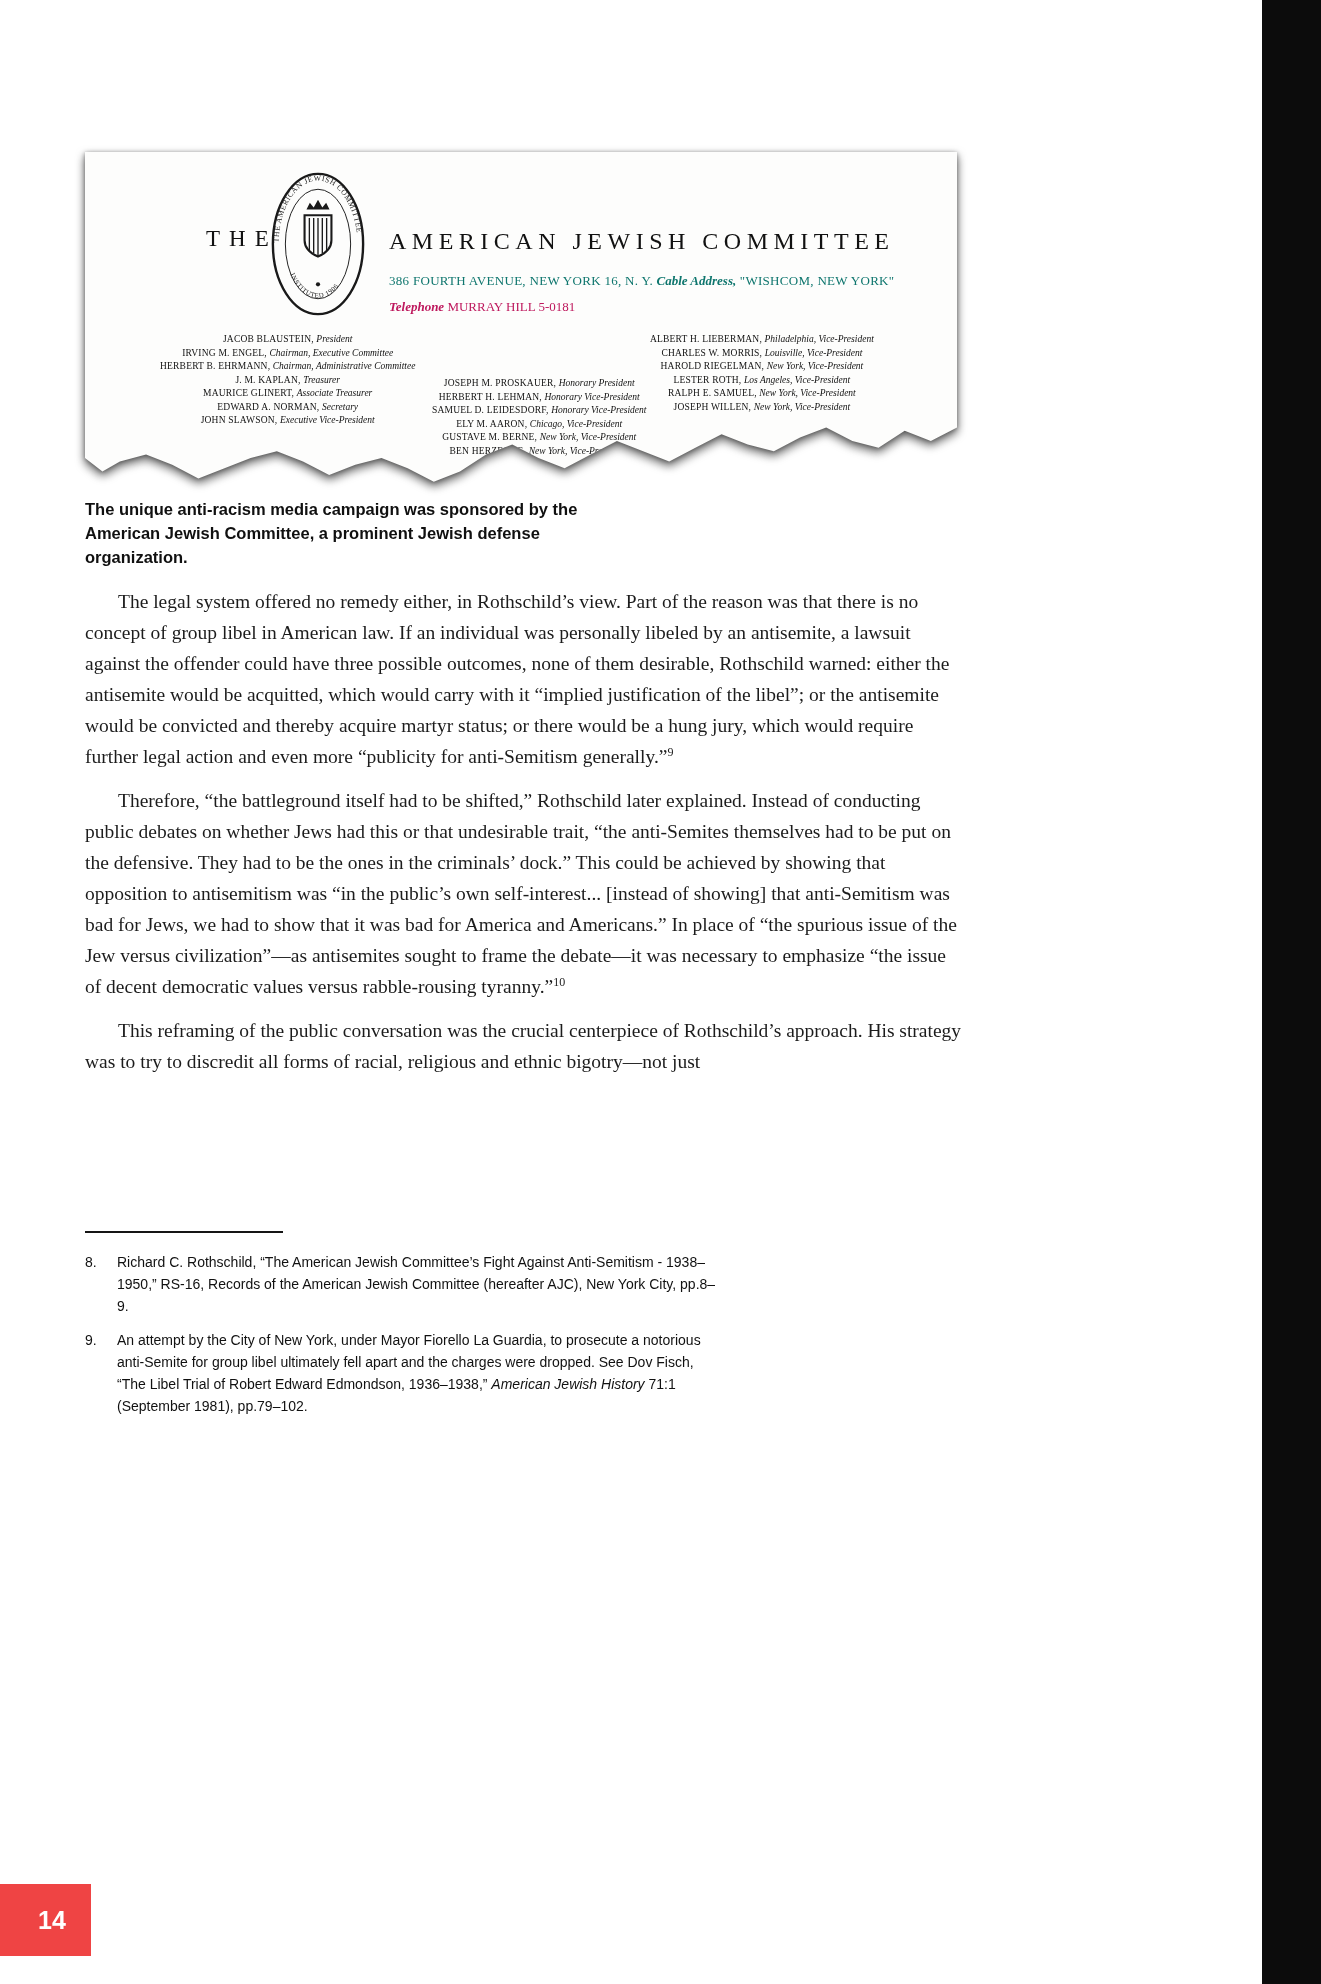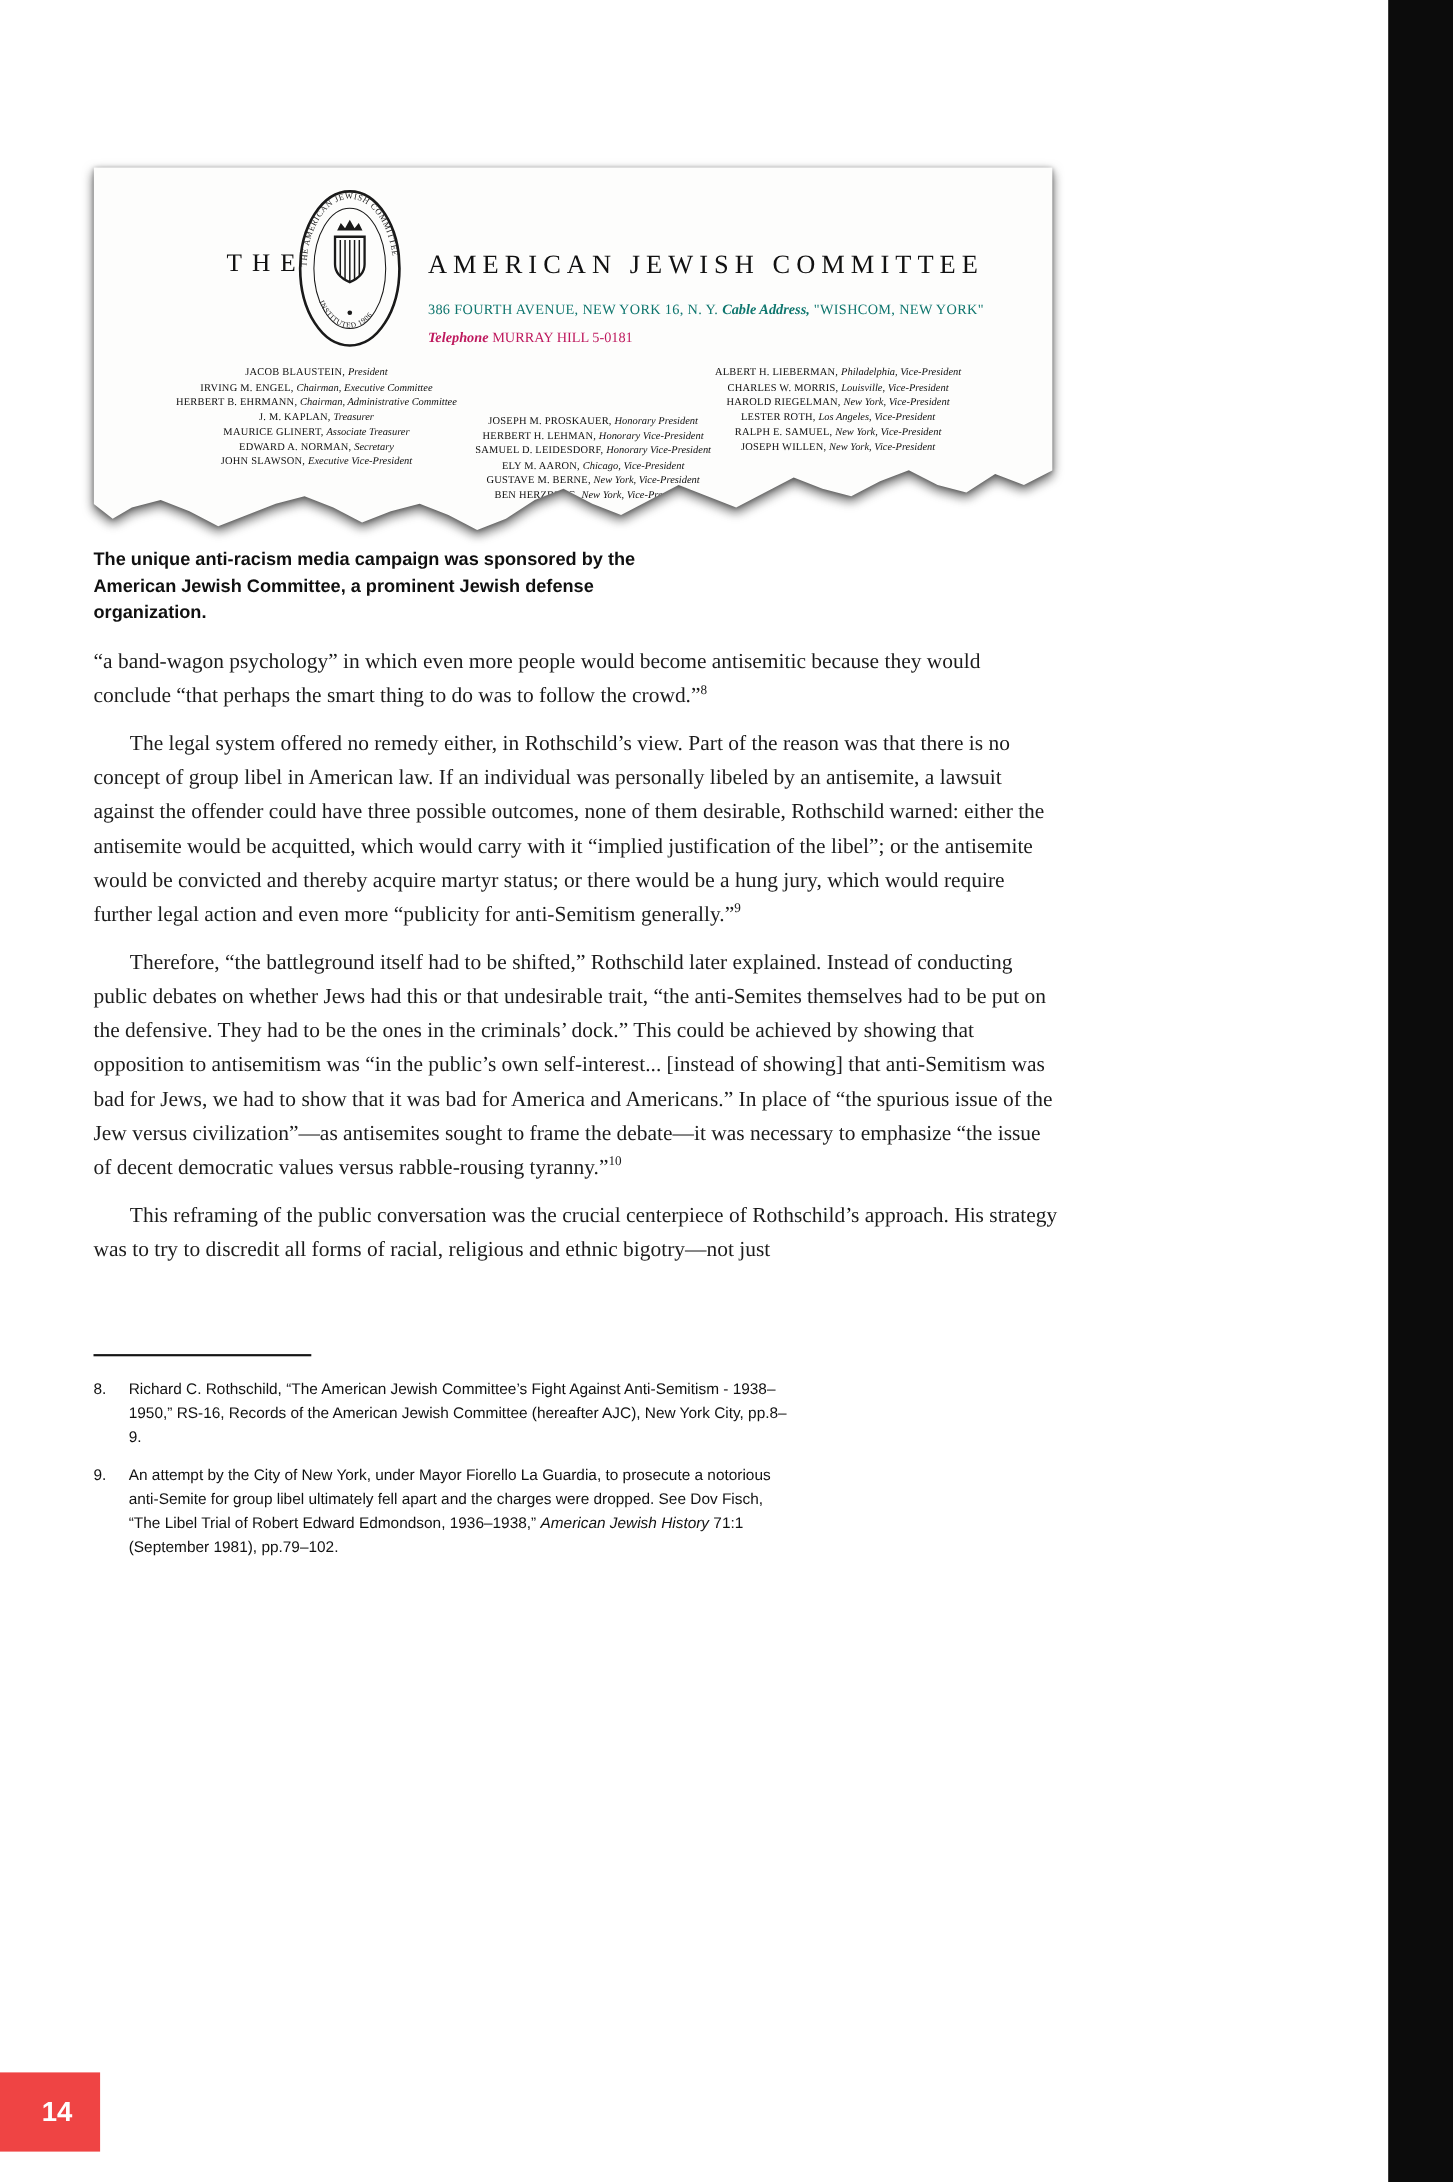"“a band-wagon psychology” in which" p { html: <p><span>“a band-wagon psychology” in which even more people would become antisemitic because they would conclude “that perhaps the smart thing to do was to follow the crowd.”</span><sup>8</sup></p> -> none }
